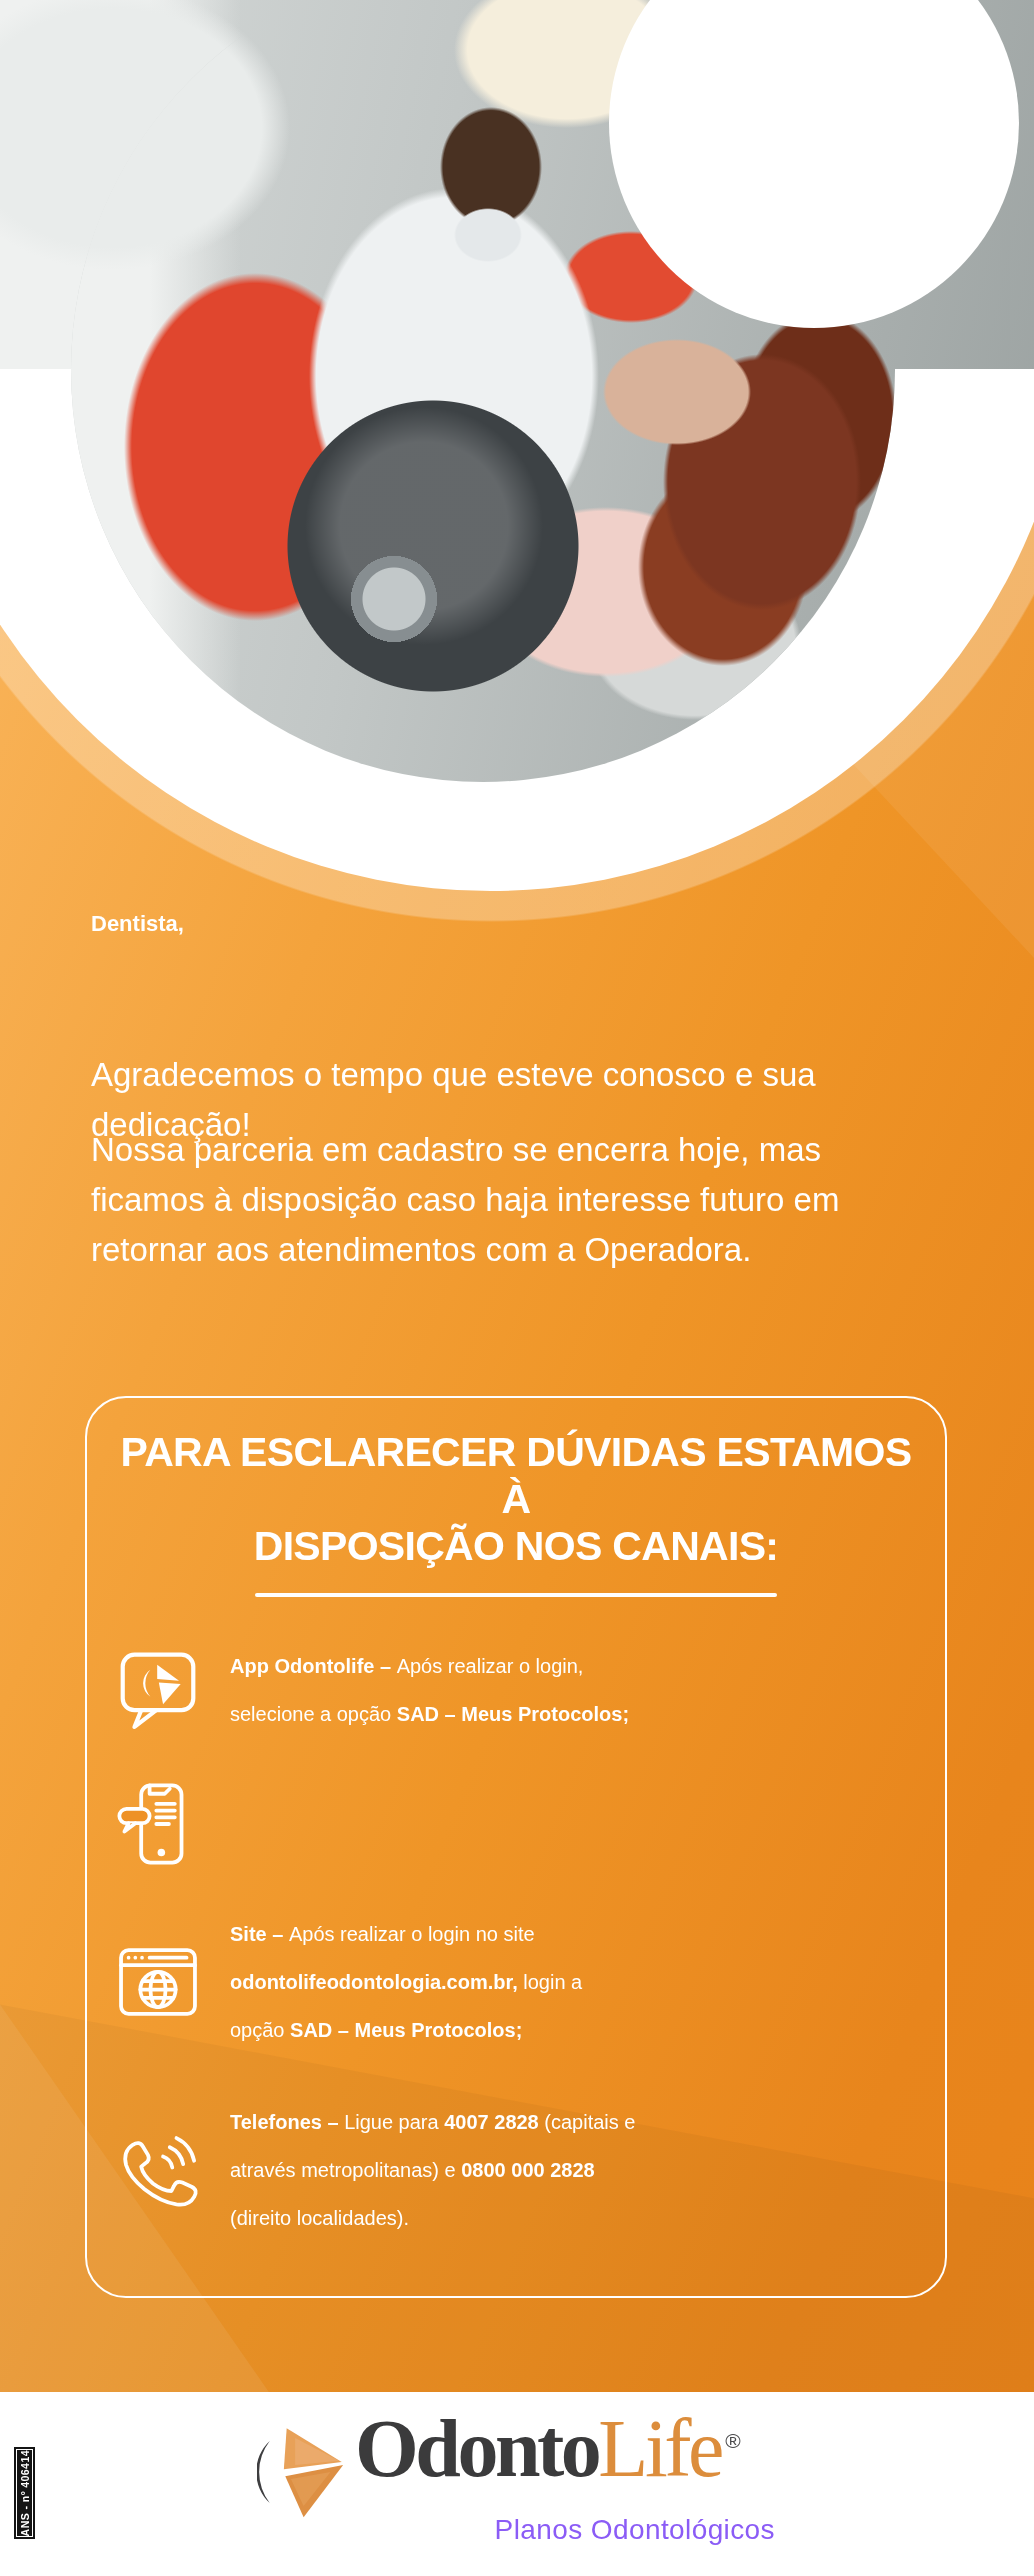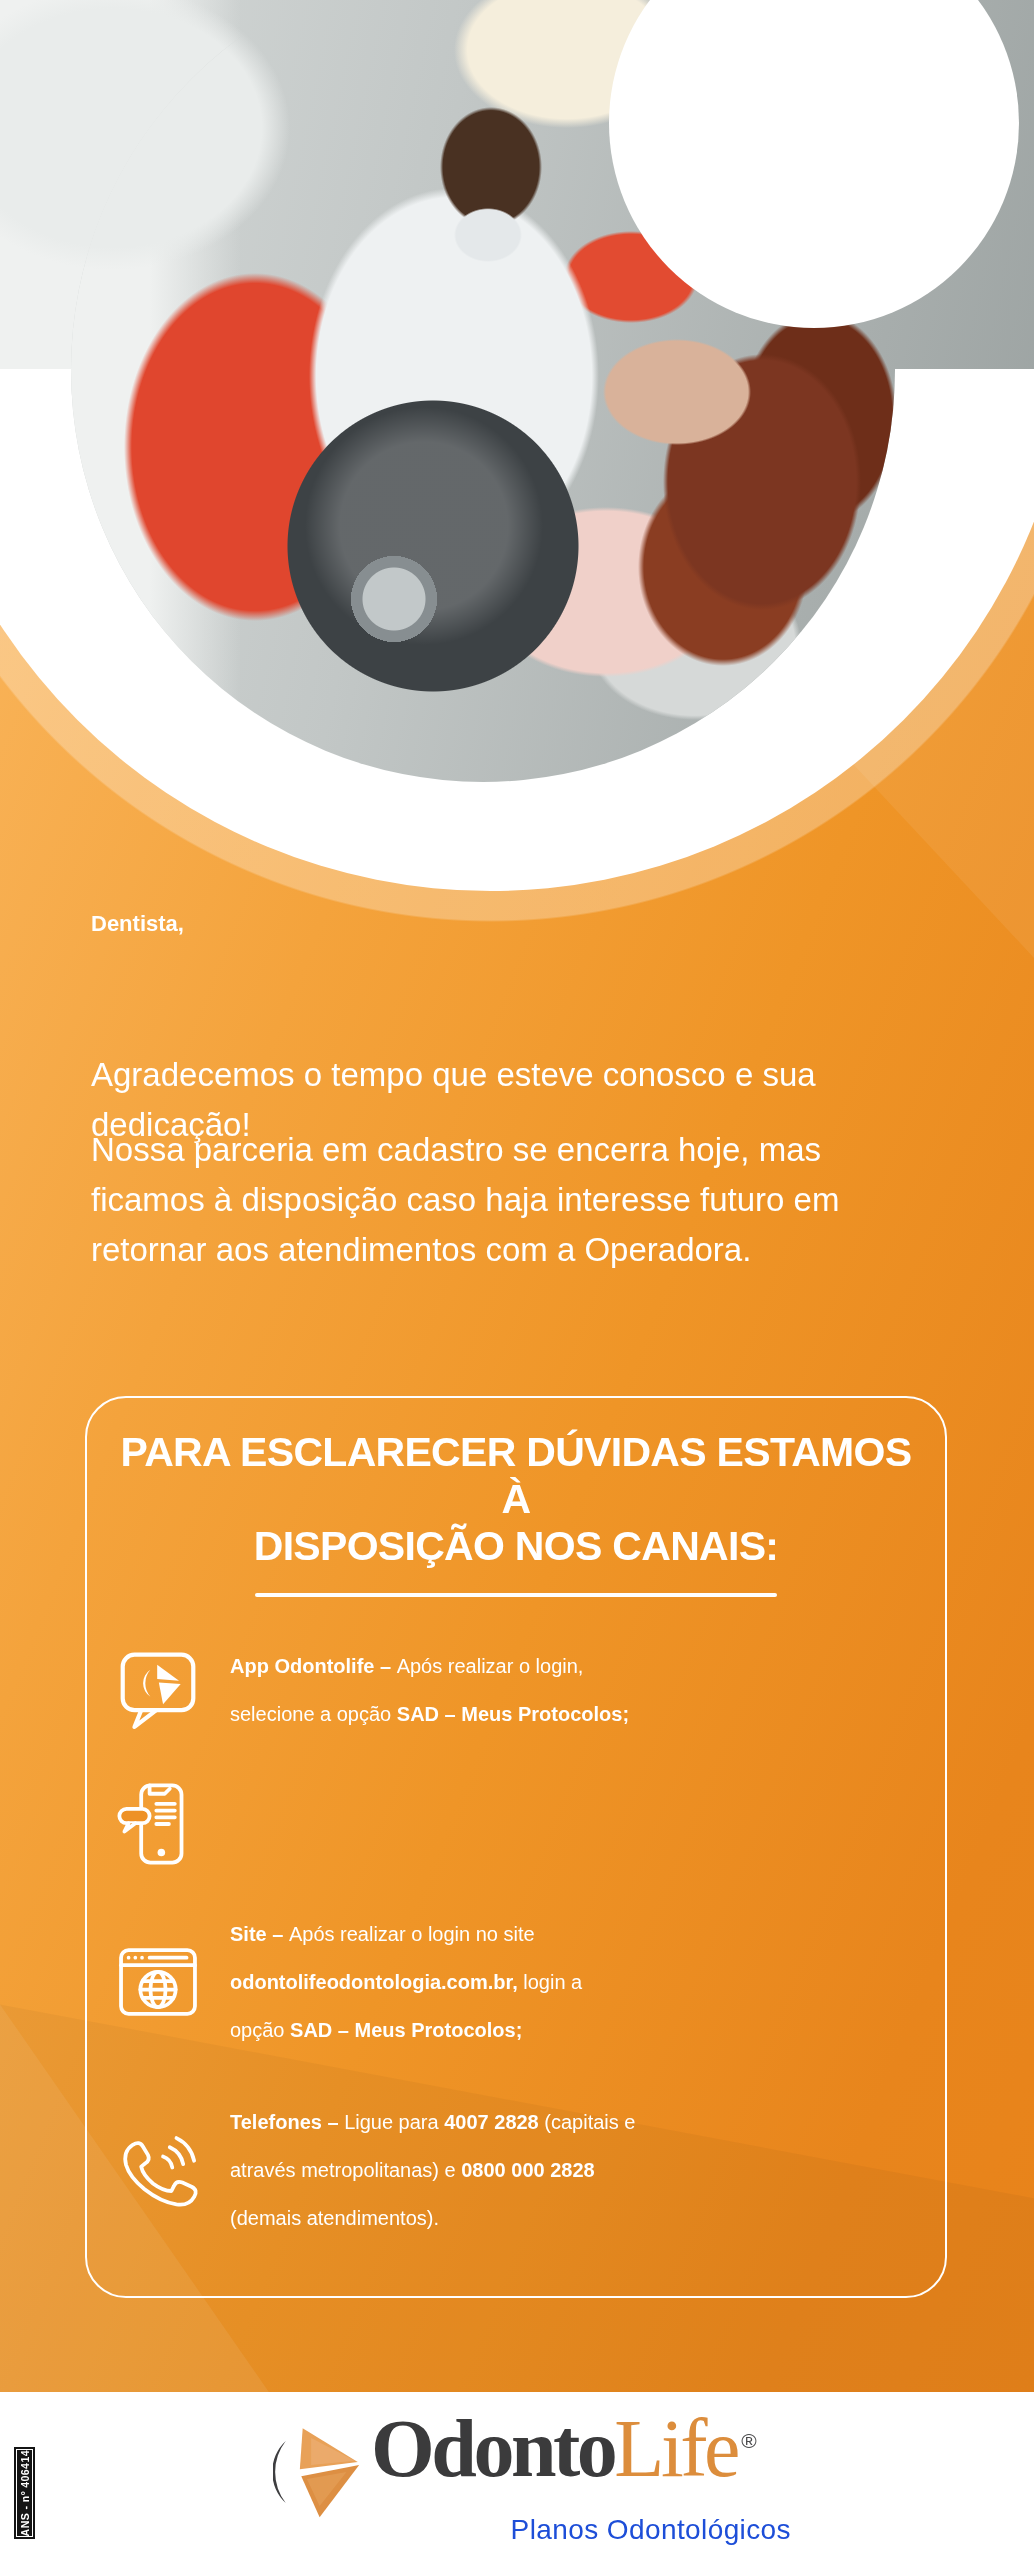"(demais atendimentos)." span { text: demais atendimentos -> direito localidades }
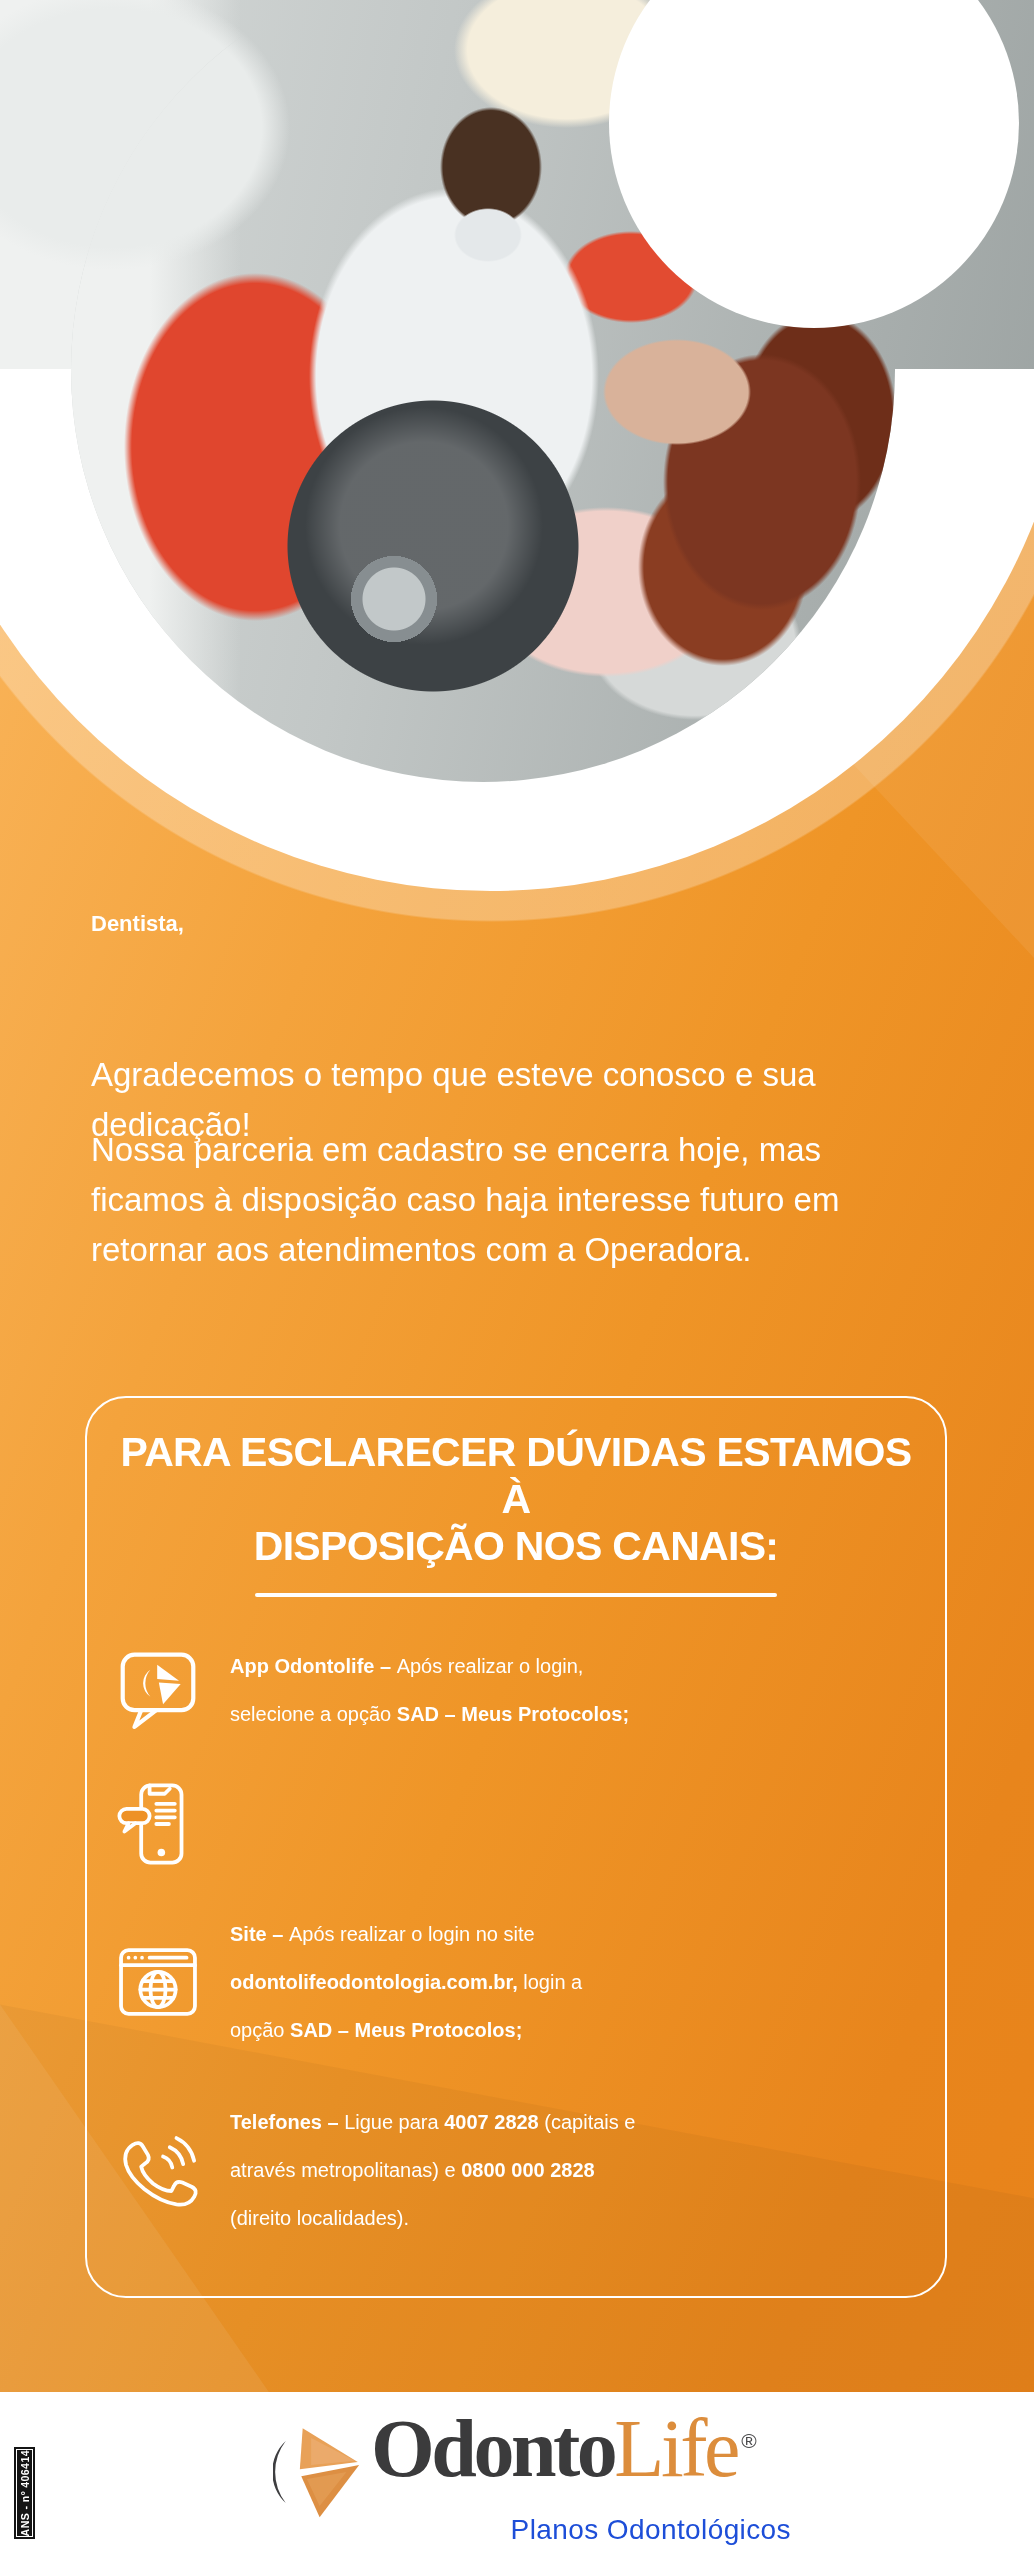"OdontoLife ®" .footer { left: 16px -> 0 }
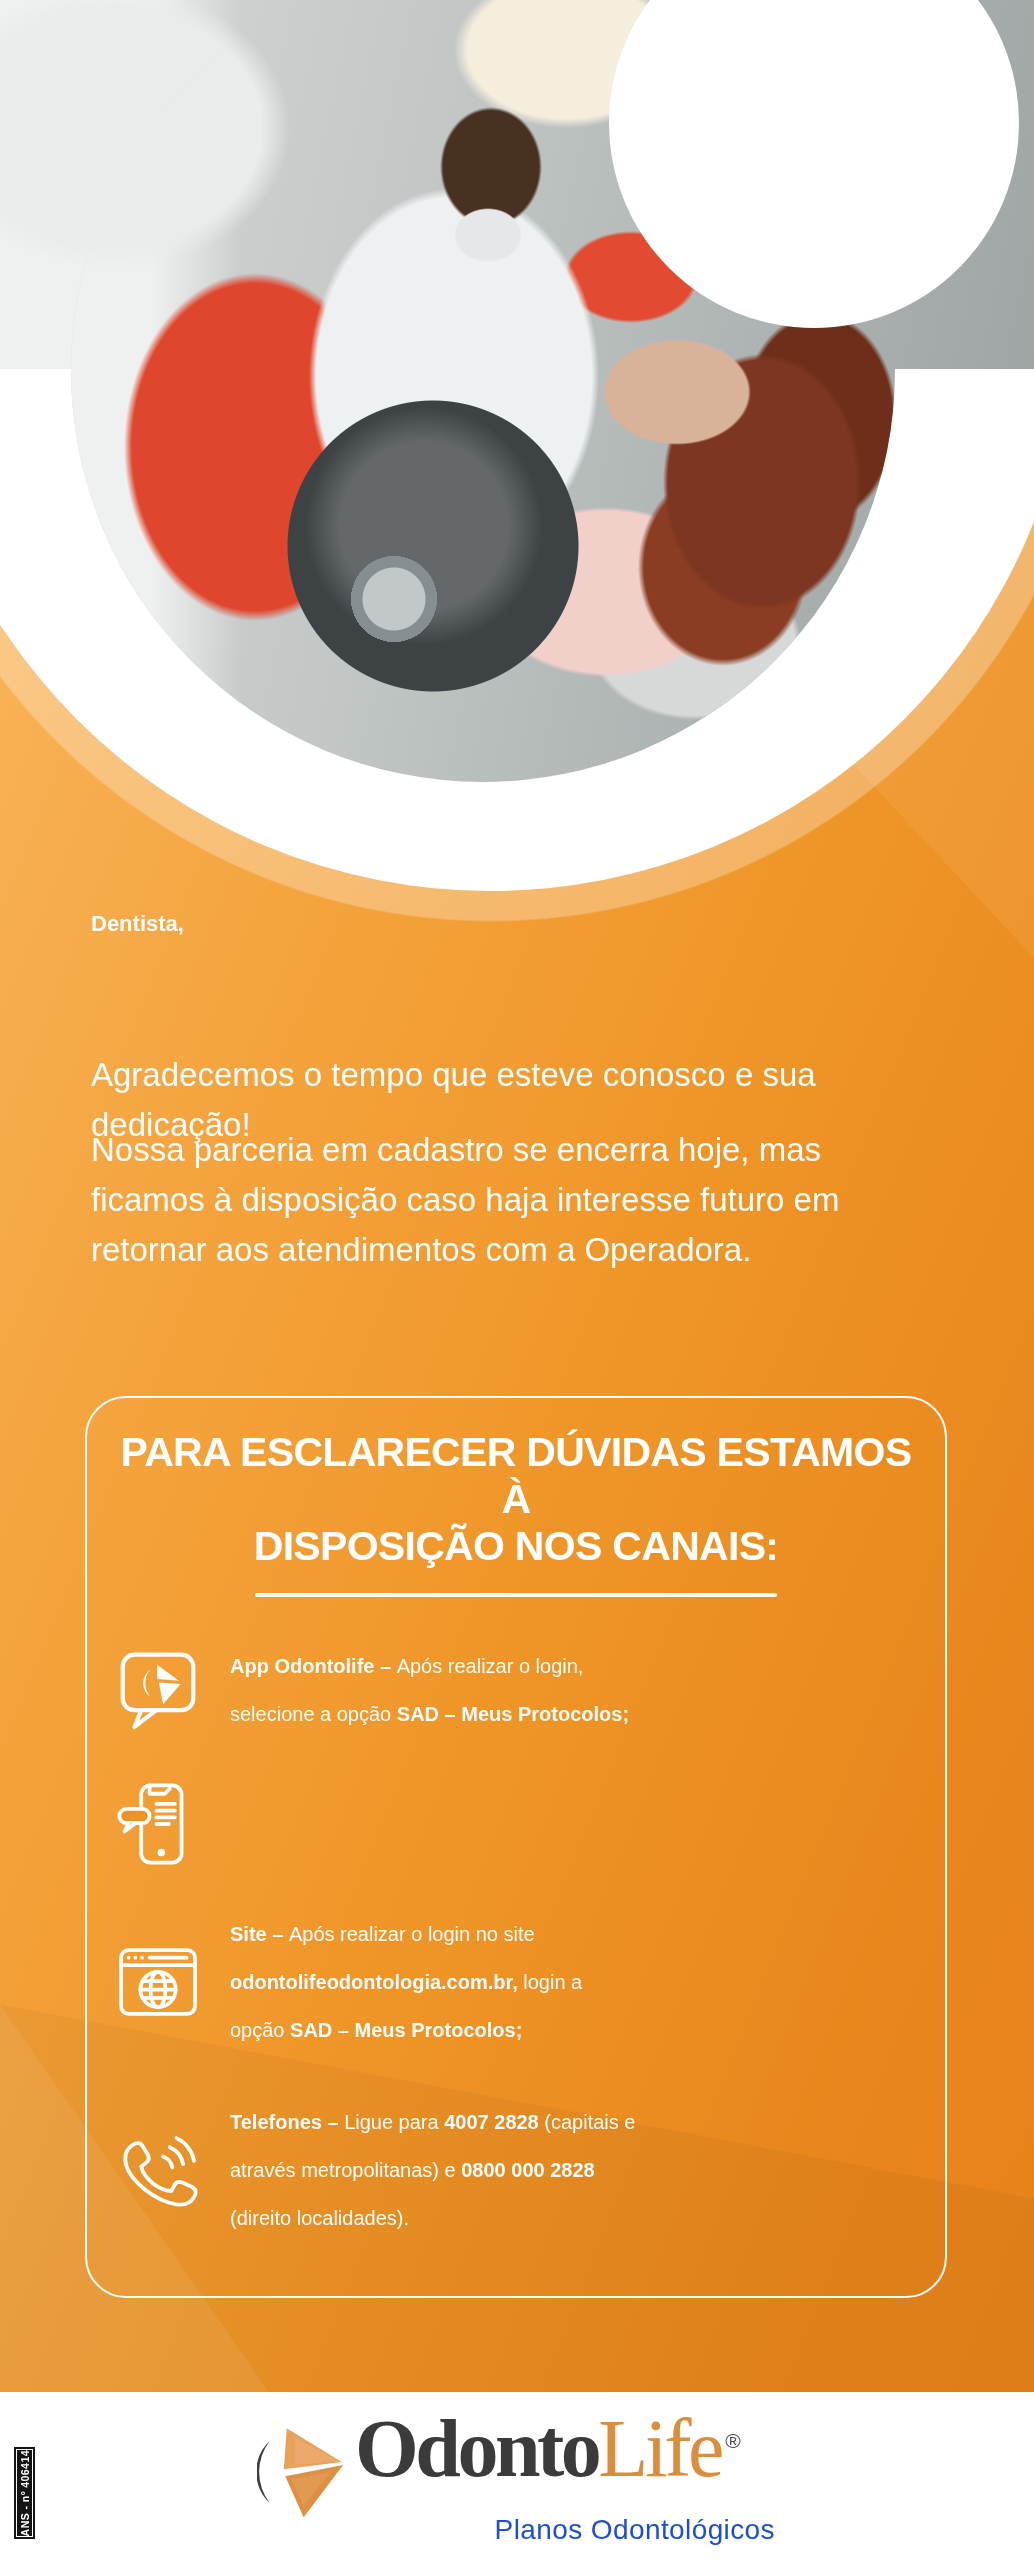"Planos Odontológicos" .logo-tagline { color: #1d4ed8 -> #8b5cf6 }
